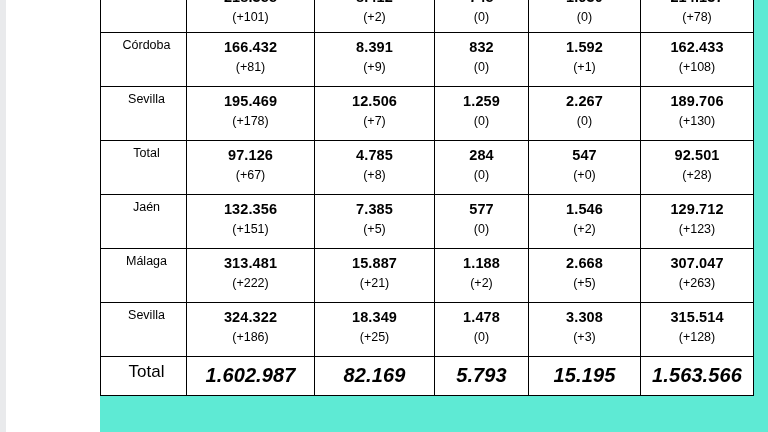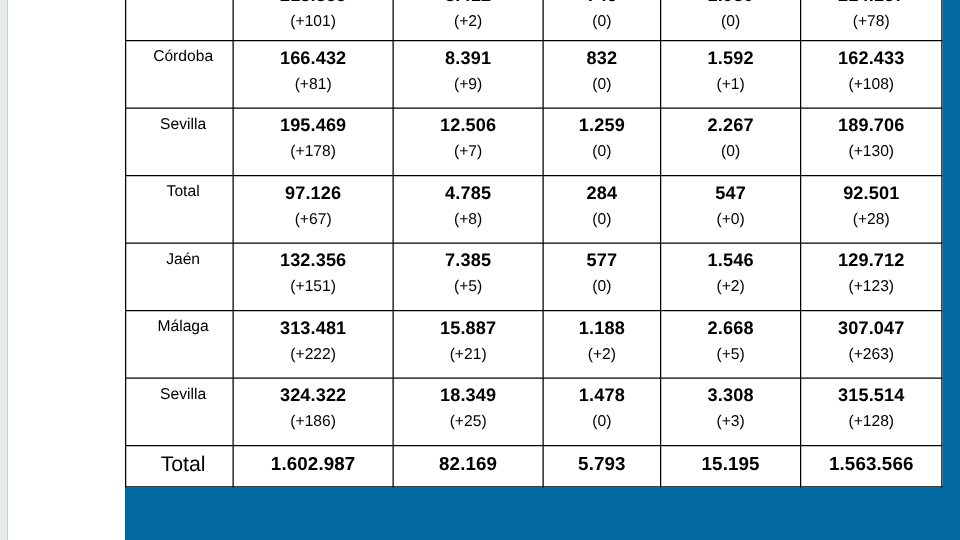"(+101)" .page { background: #0369a1 -> #5eead4 }
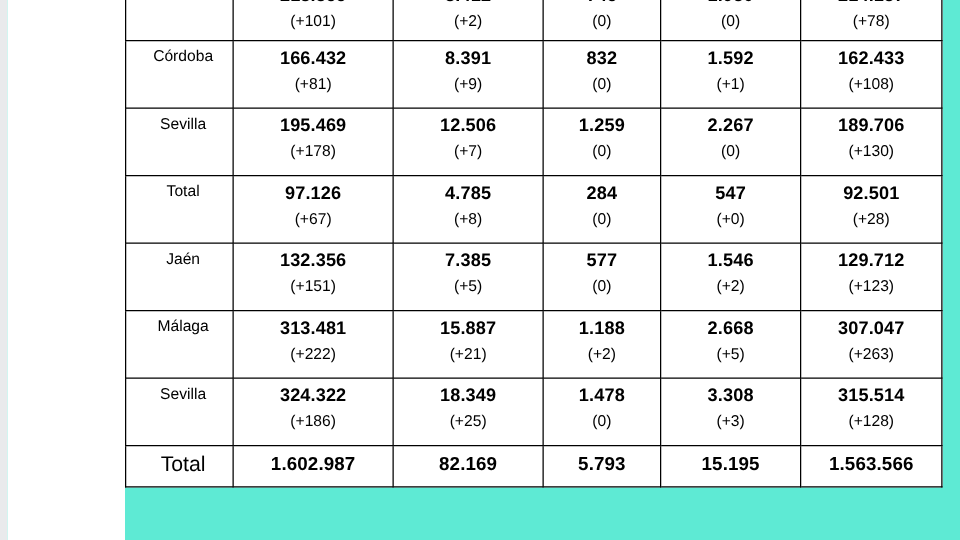"1.602.987" .total-row .main-val { font-size: 15px -> 20px; font-style: none -> italic }
